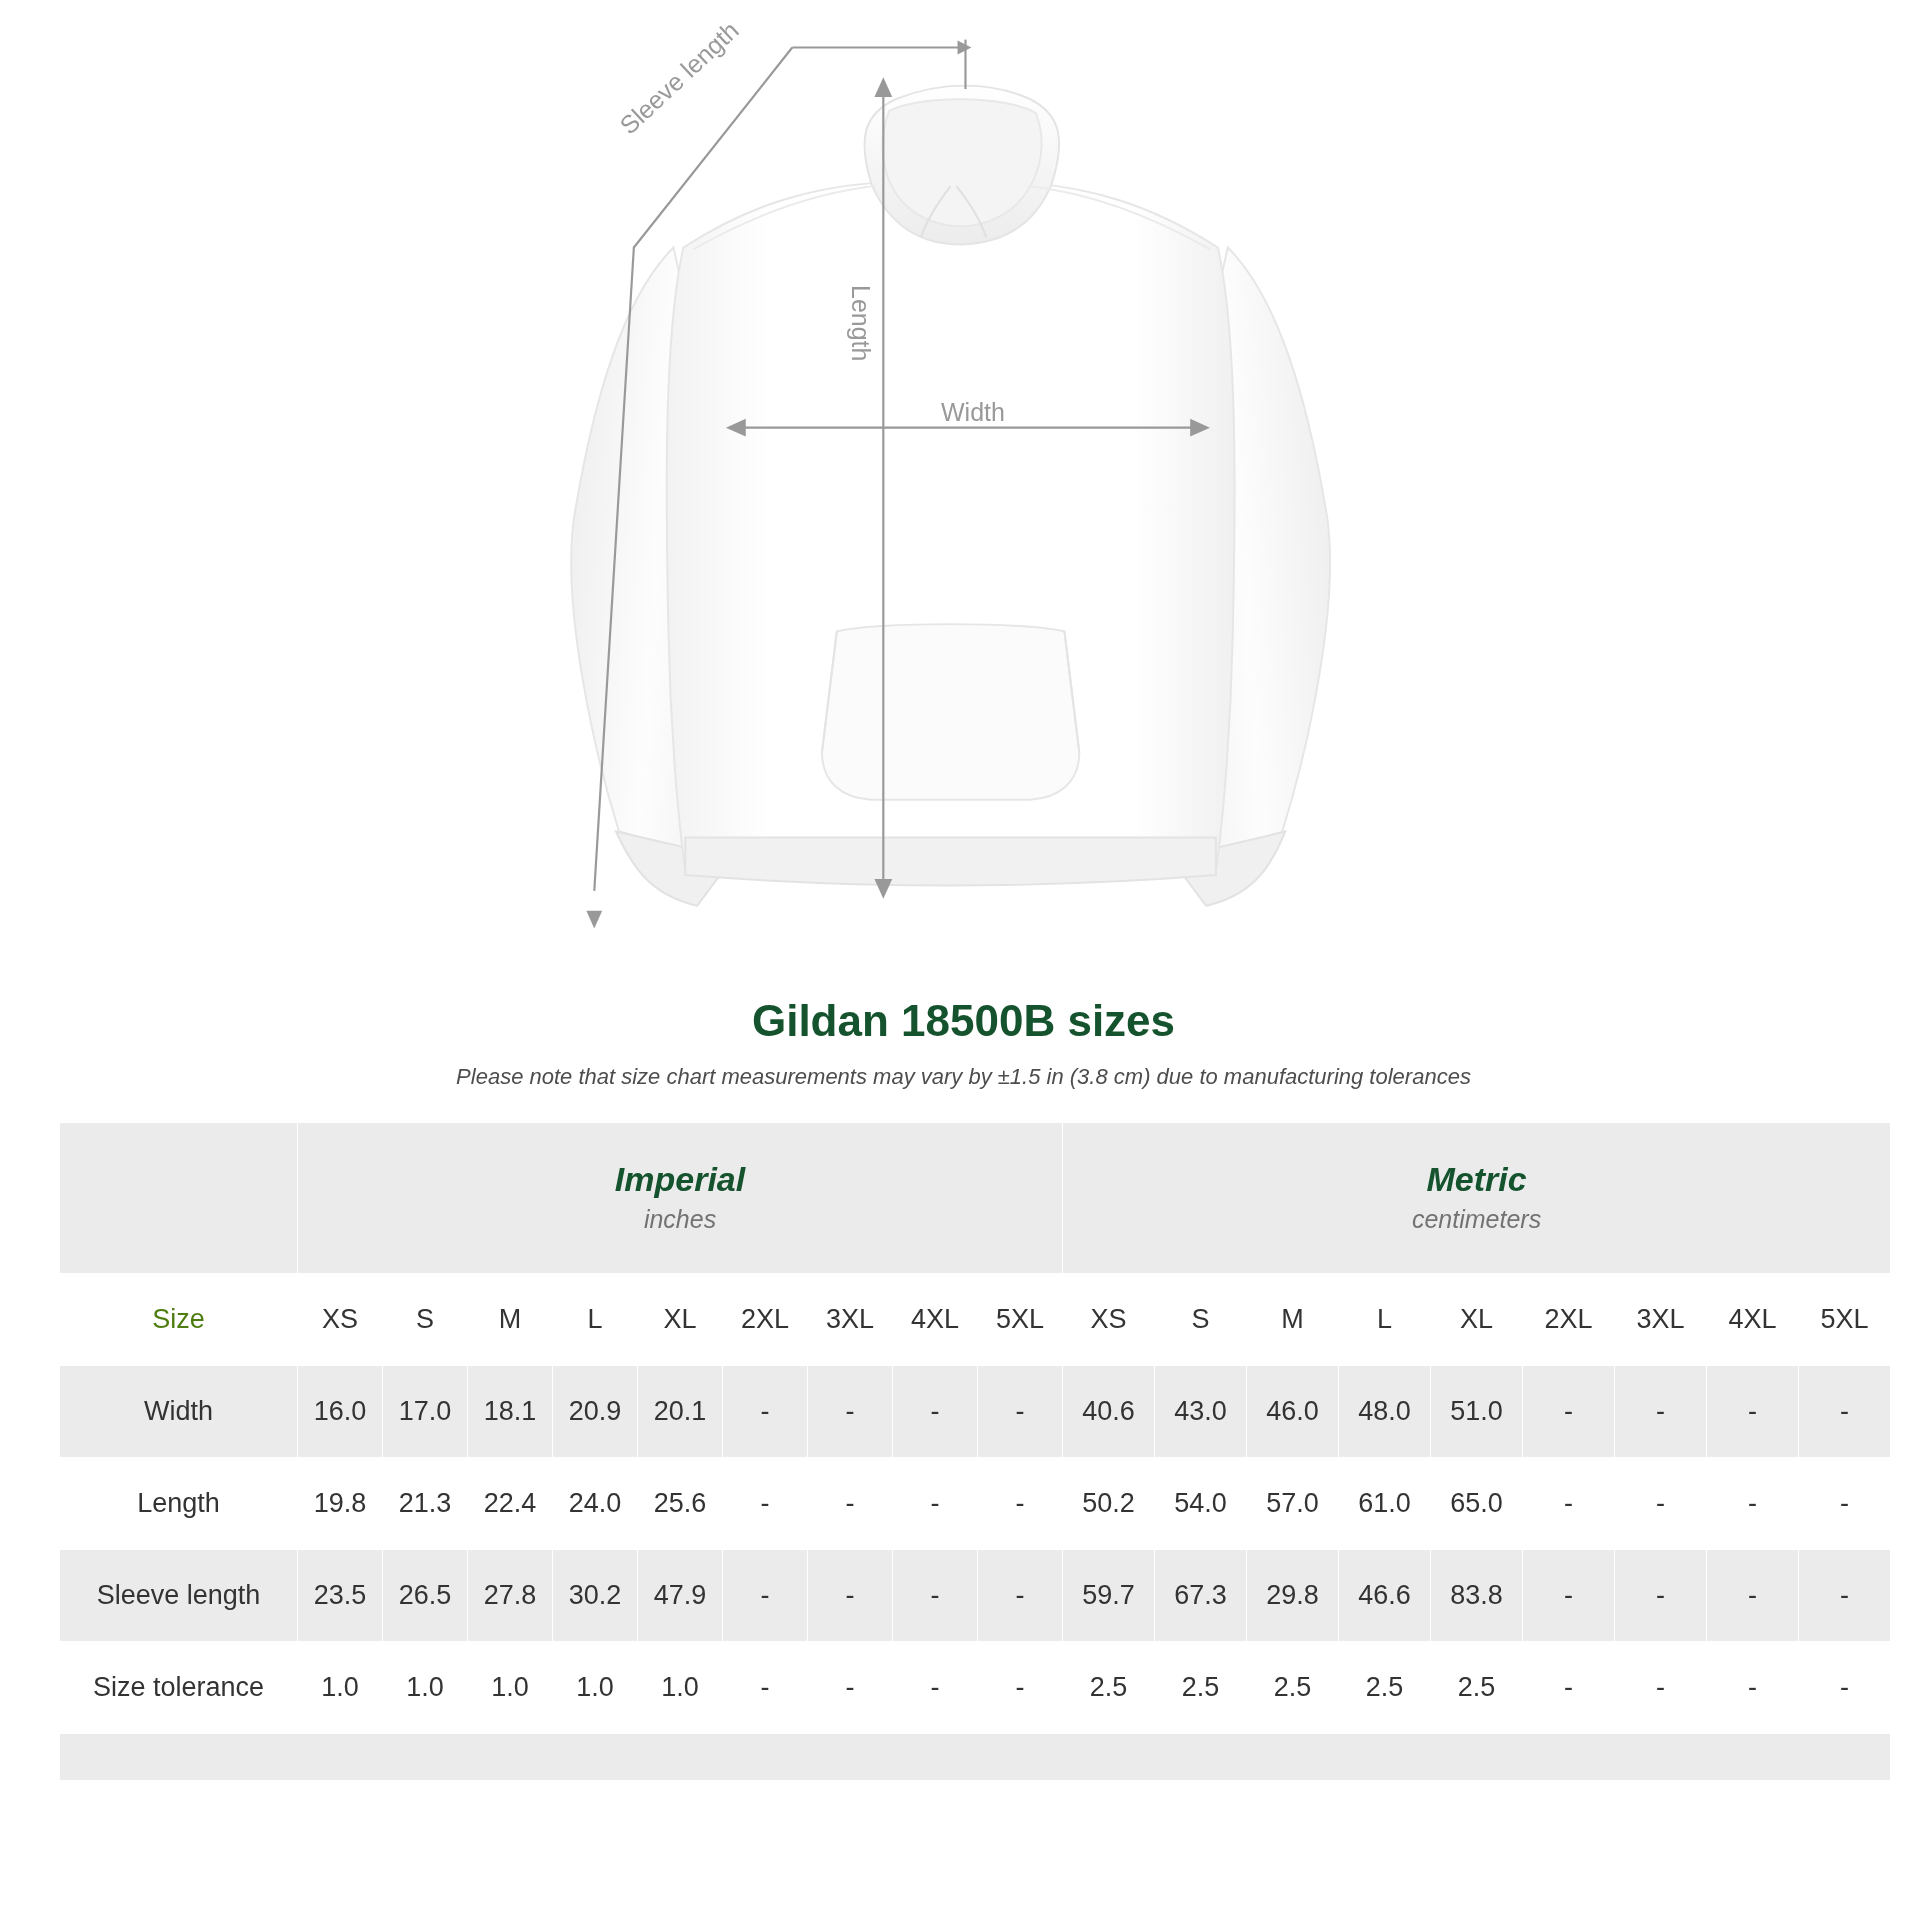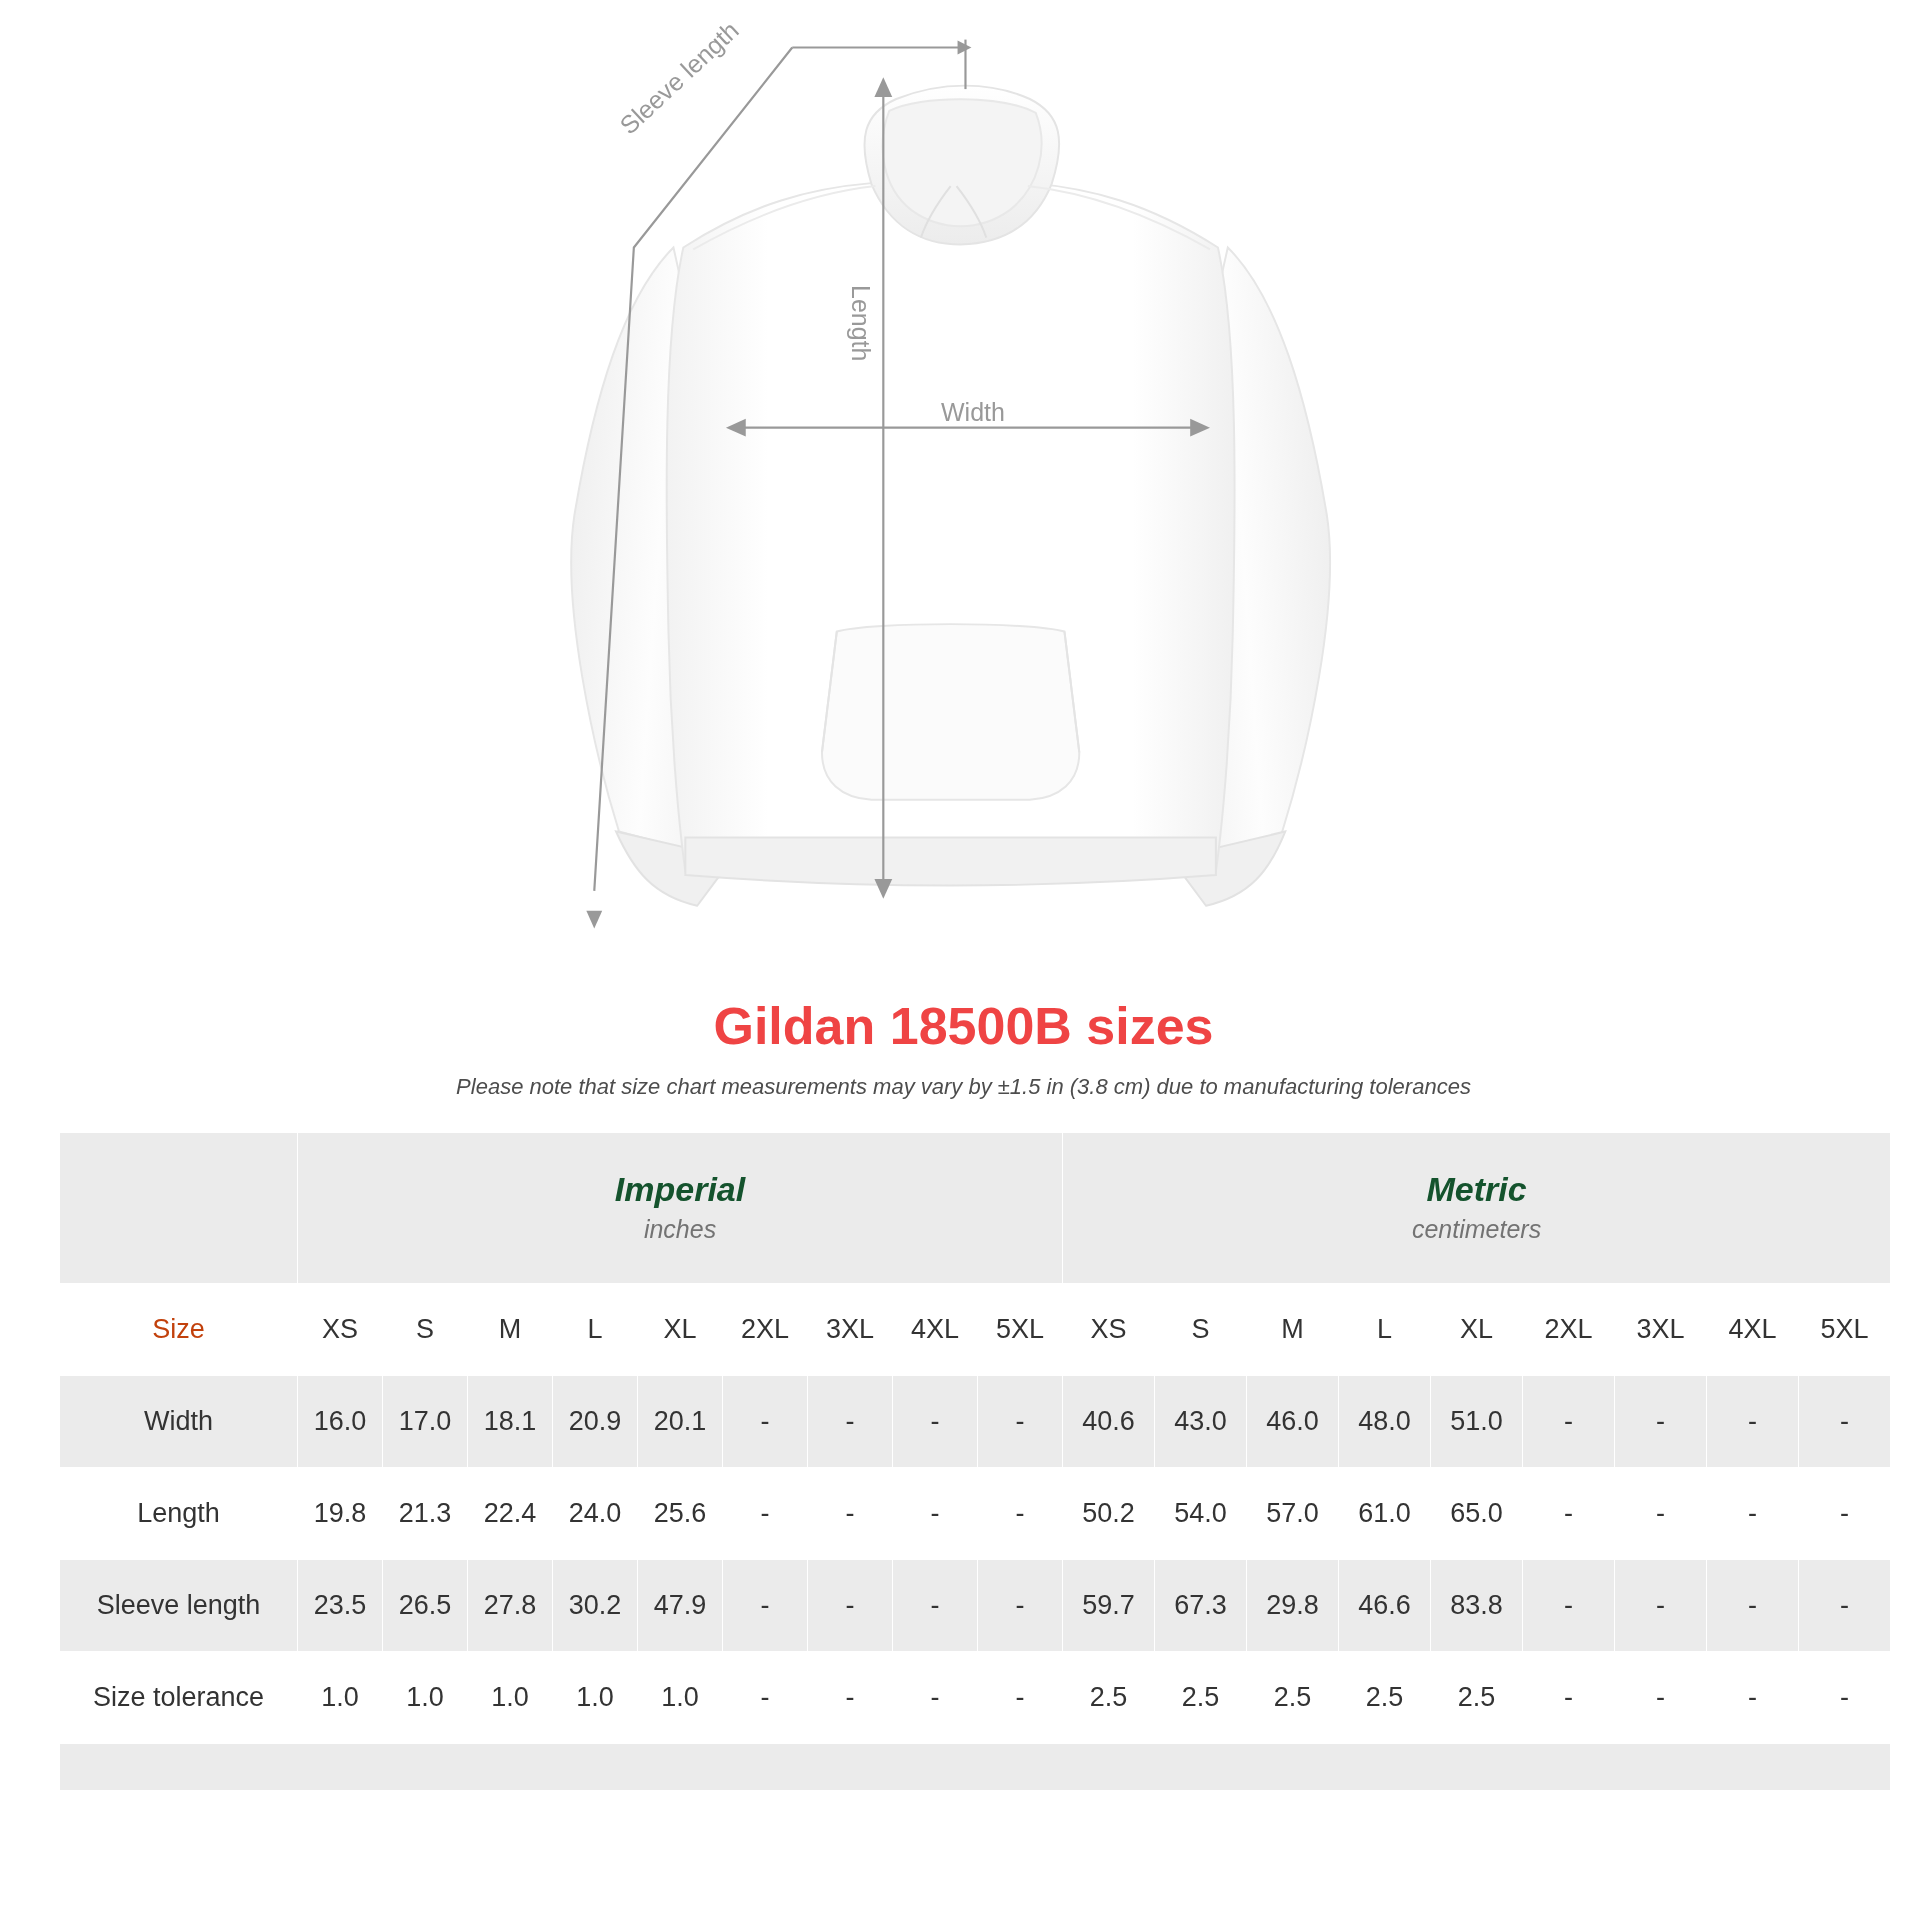"Gildan 18500B sizes" .chart-title { color: #ef4444 -> #14532d; font-size: 52px -> 44px }
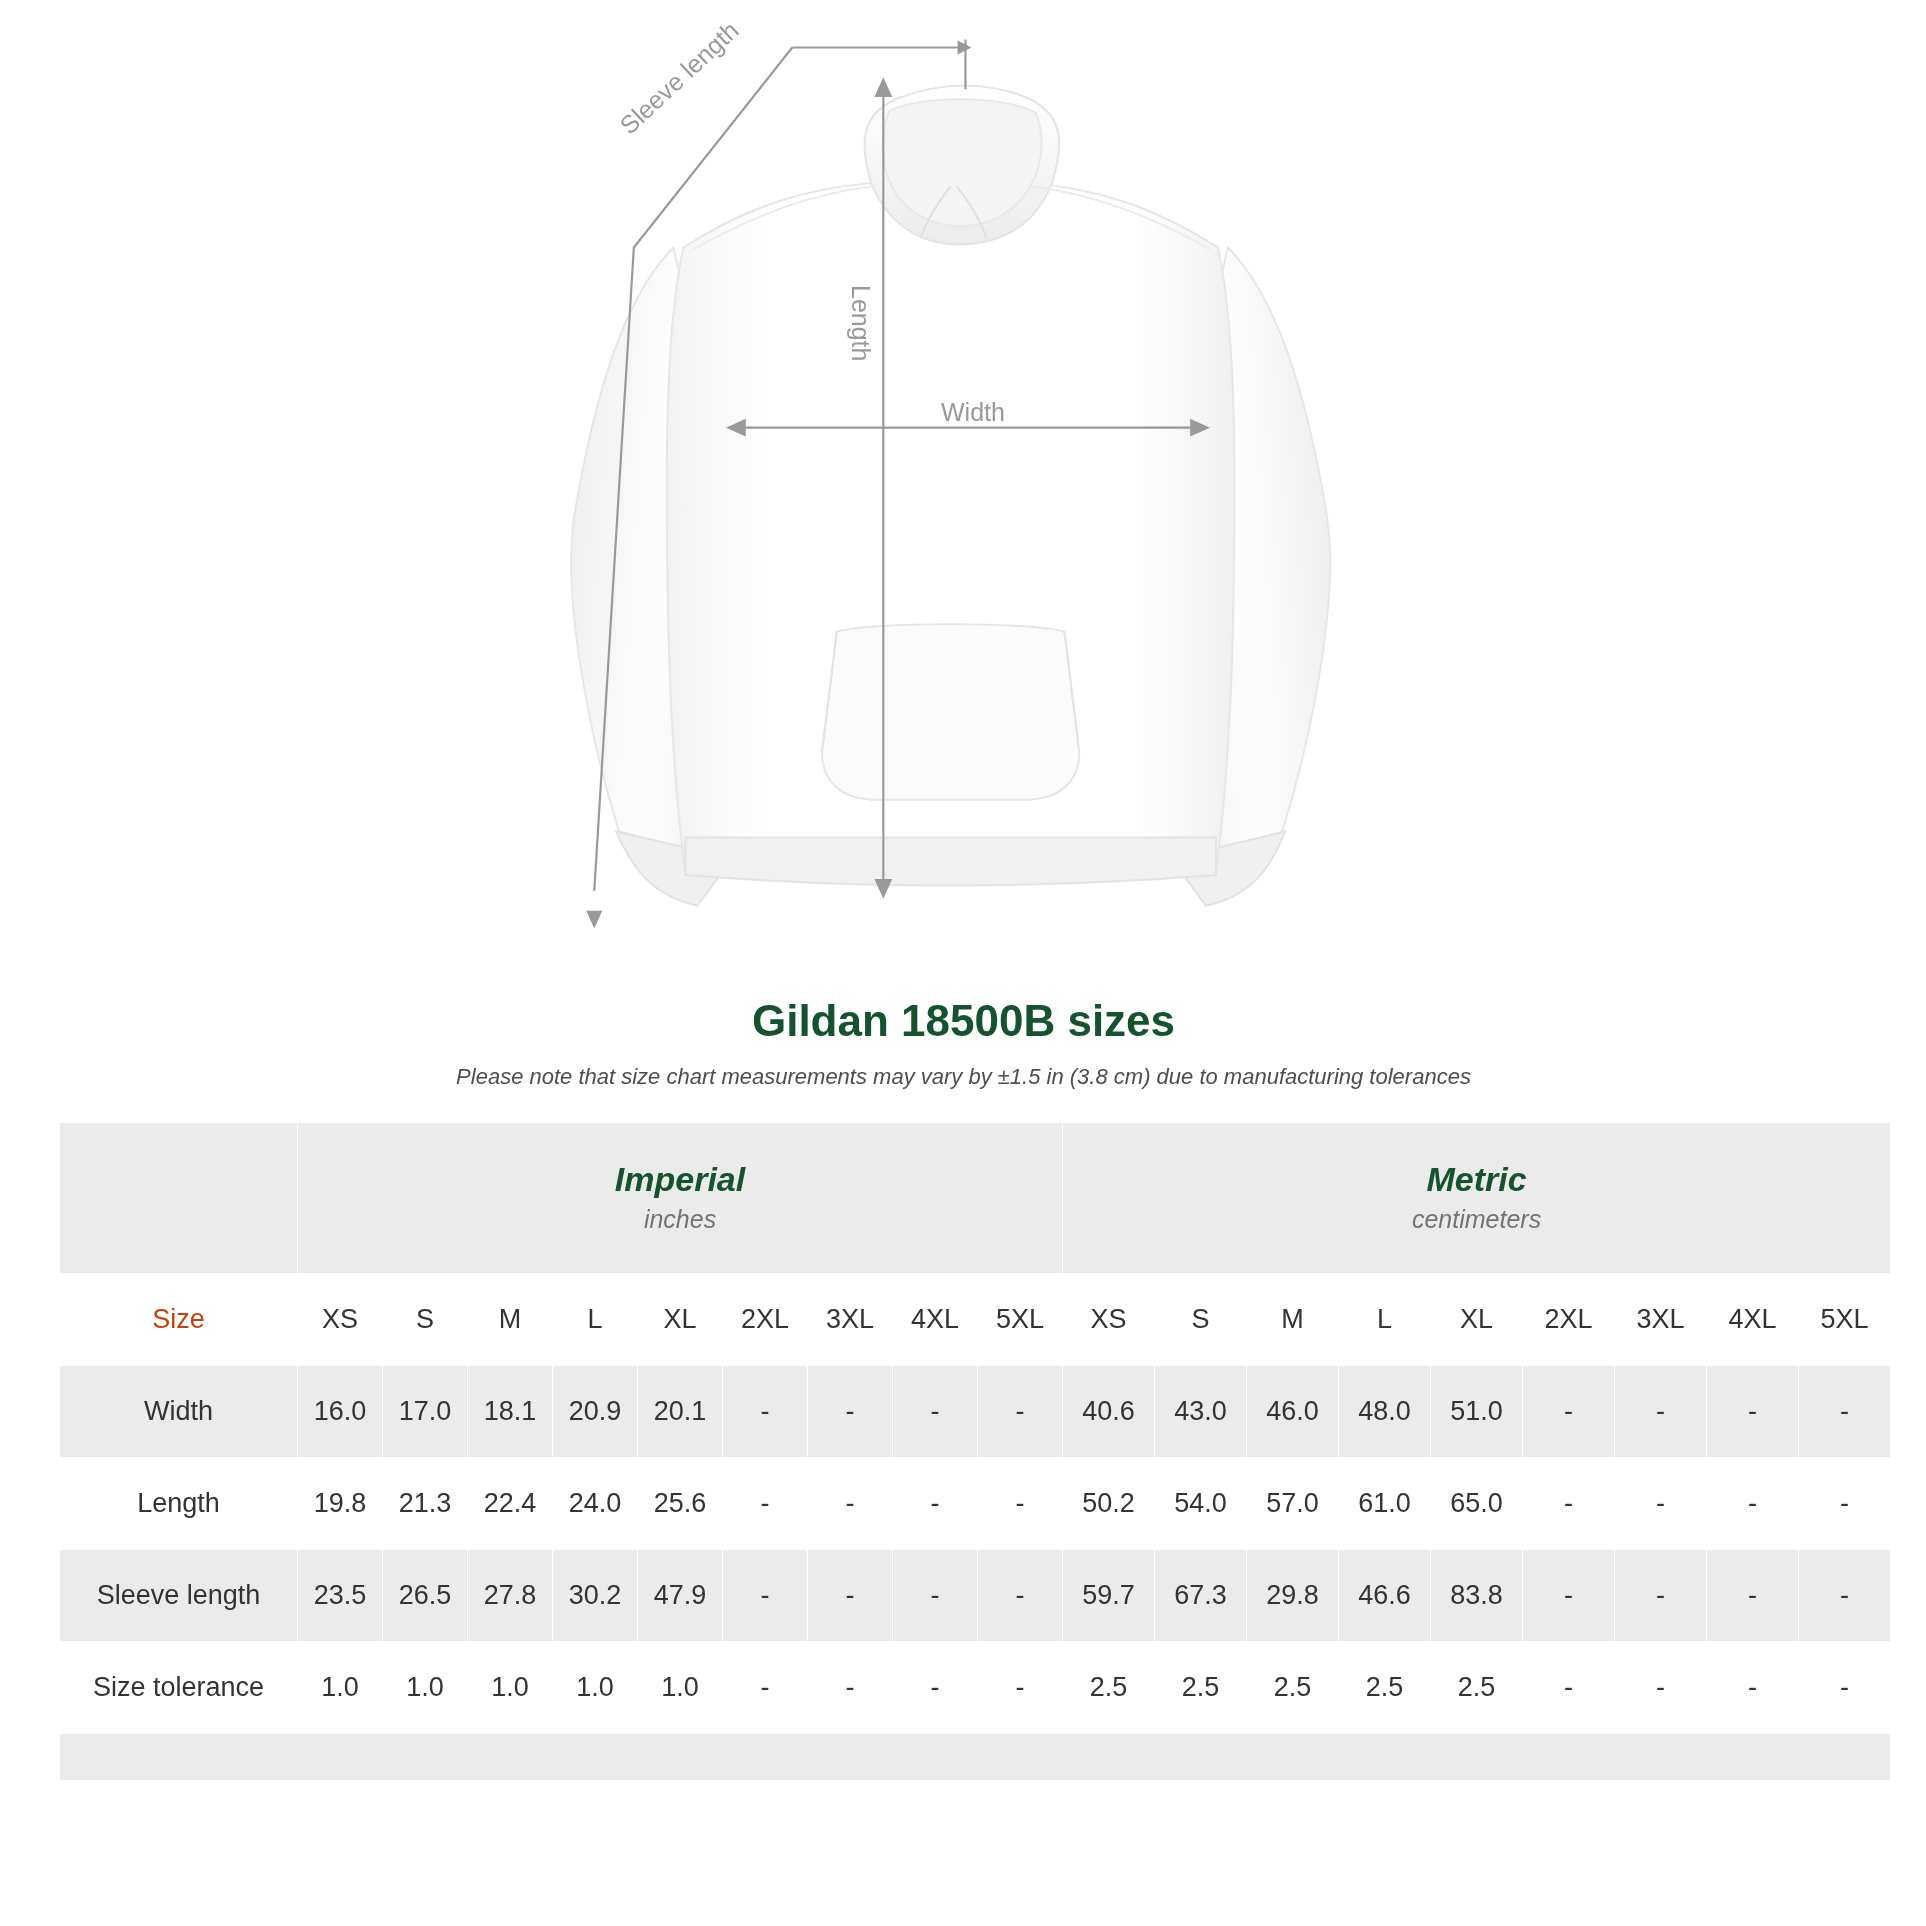"Size" .size-head td.rowlabel { color: #c2410c -> #4d7c0f }
